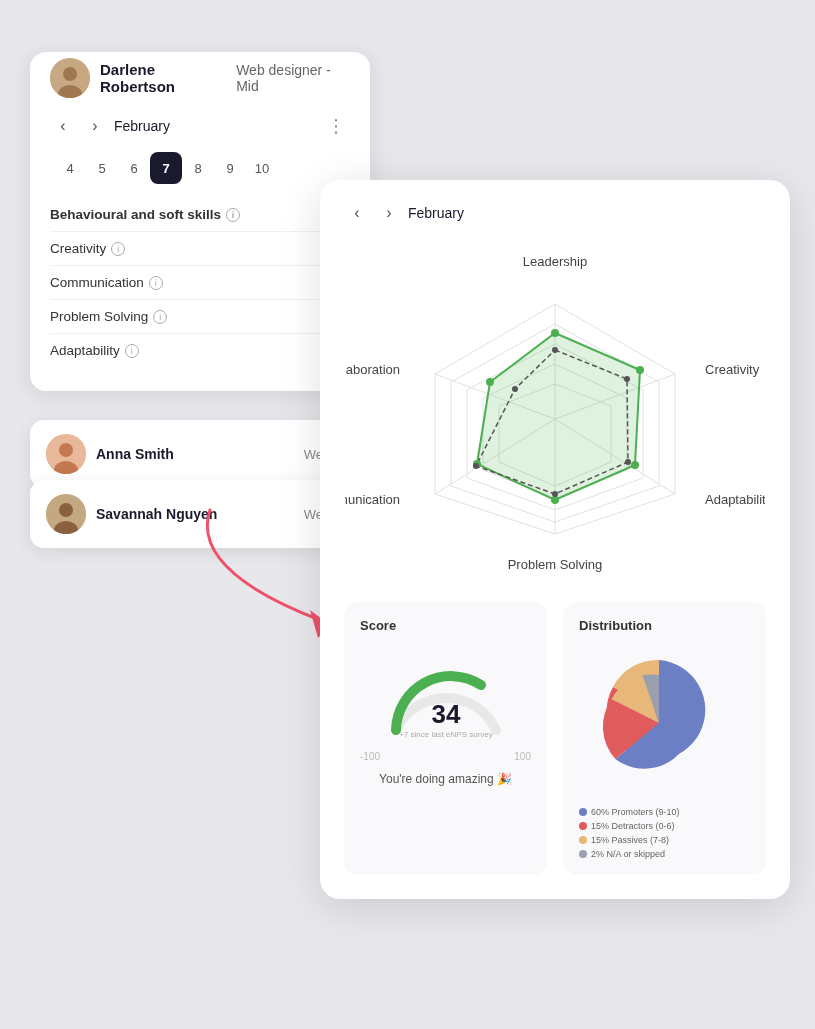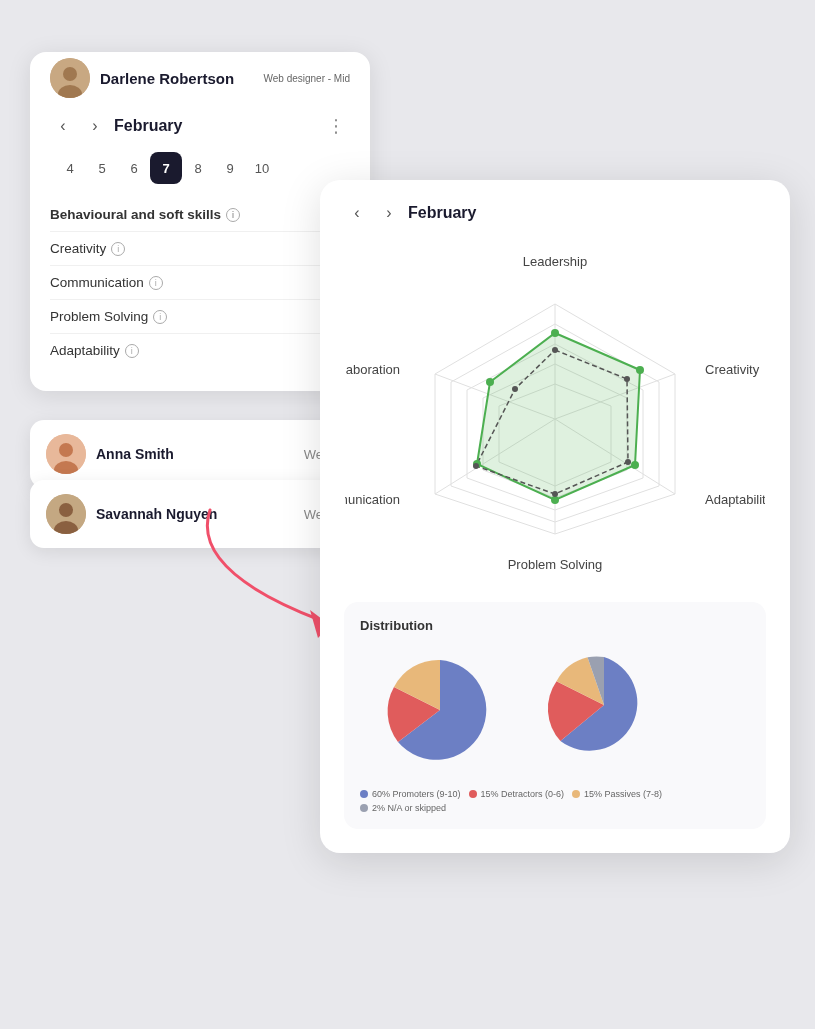"Web designer - Mid" .profile-role { font-size: 10px -> 14px }
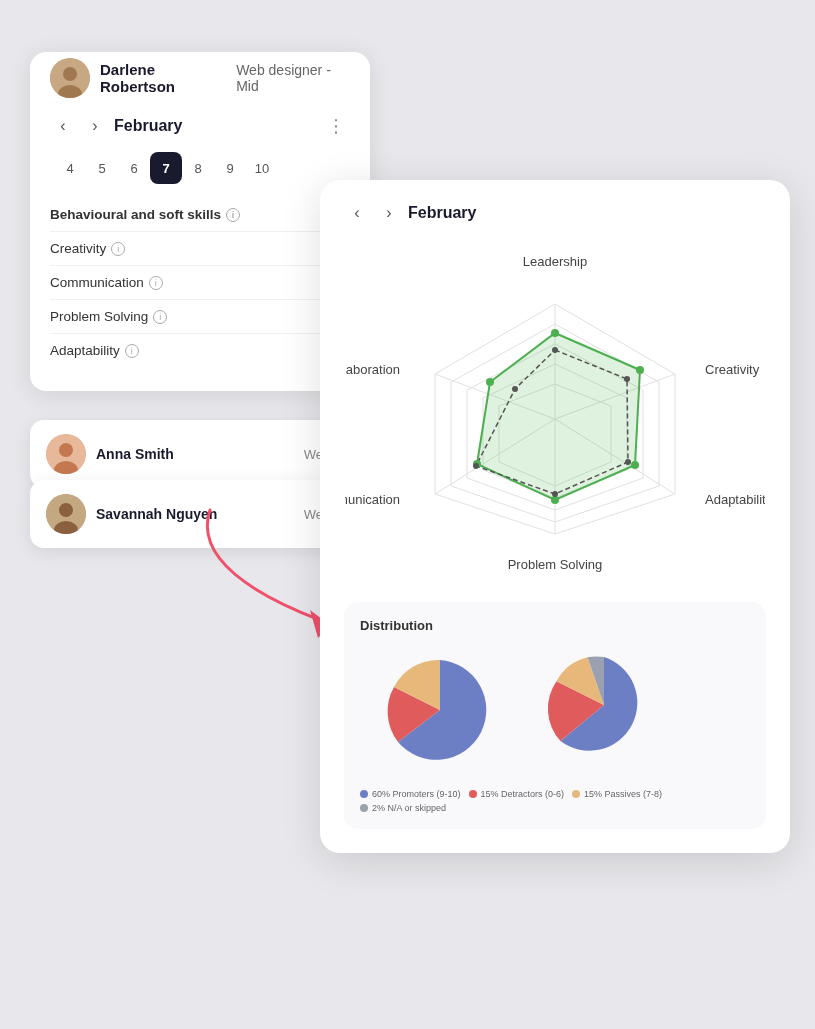"February" .nav-month { font-size: 16px -> 14px; font-weight: 700 -> 400 }
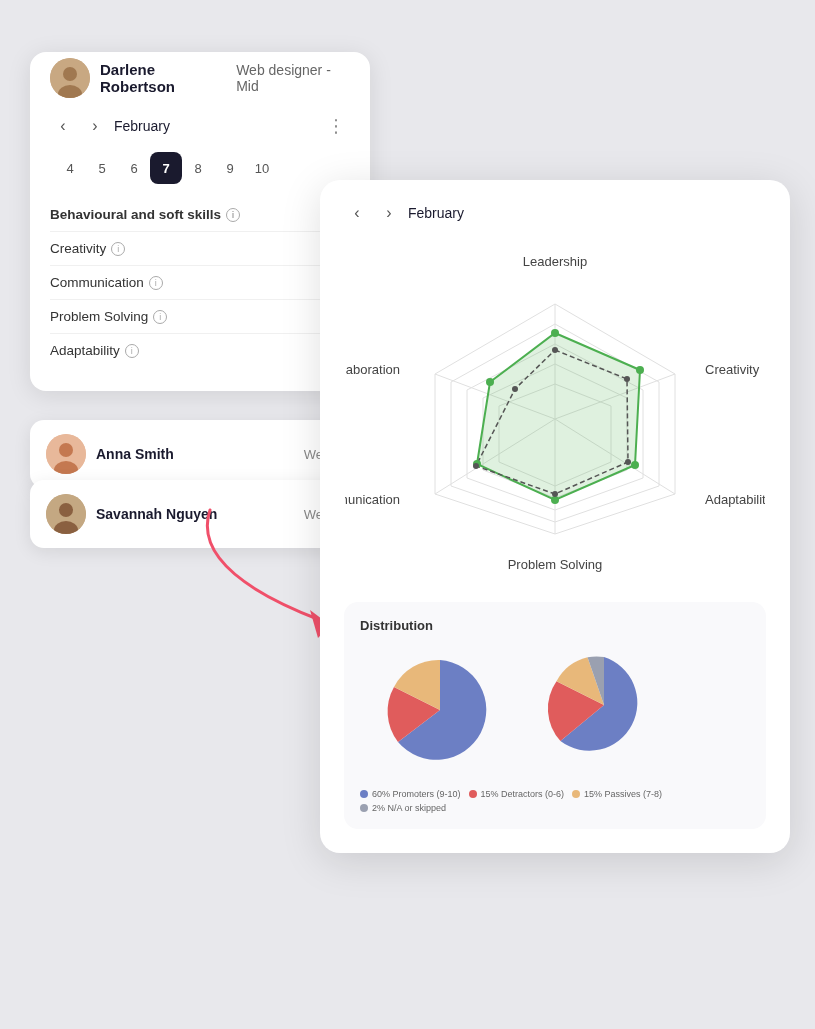"Score" div.score-card { html: none -> <div> <div>Score</div> <div> <svg> <path></path> <path></path> <text>34</text> <text>+7 since last eNPS survey</text> </svg> <div> <span>-100</span> <span>100</span> </div> <div>You're doing amazing 🎉</div> </div> </div> }
